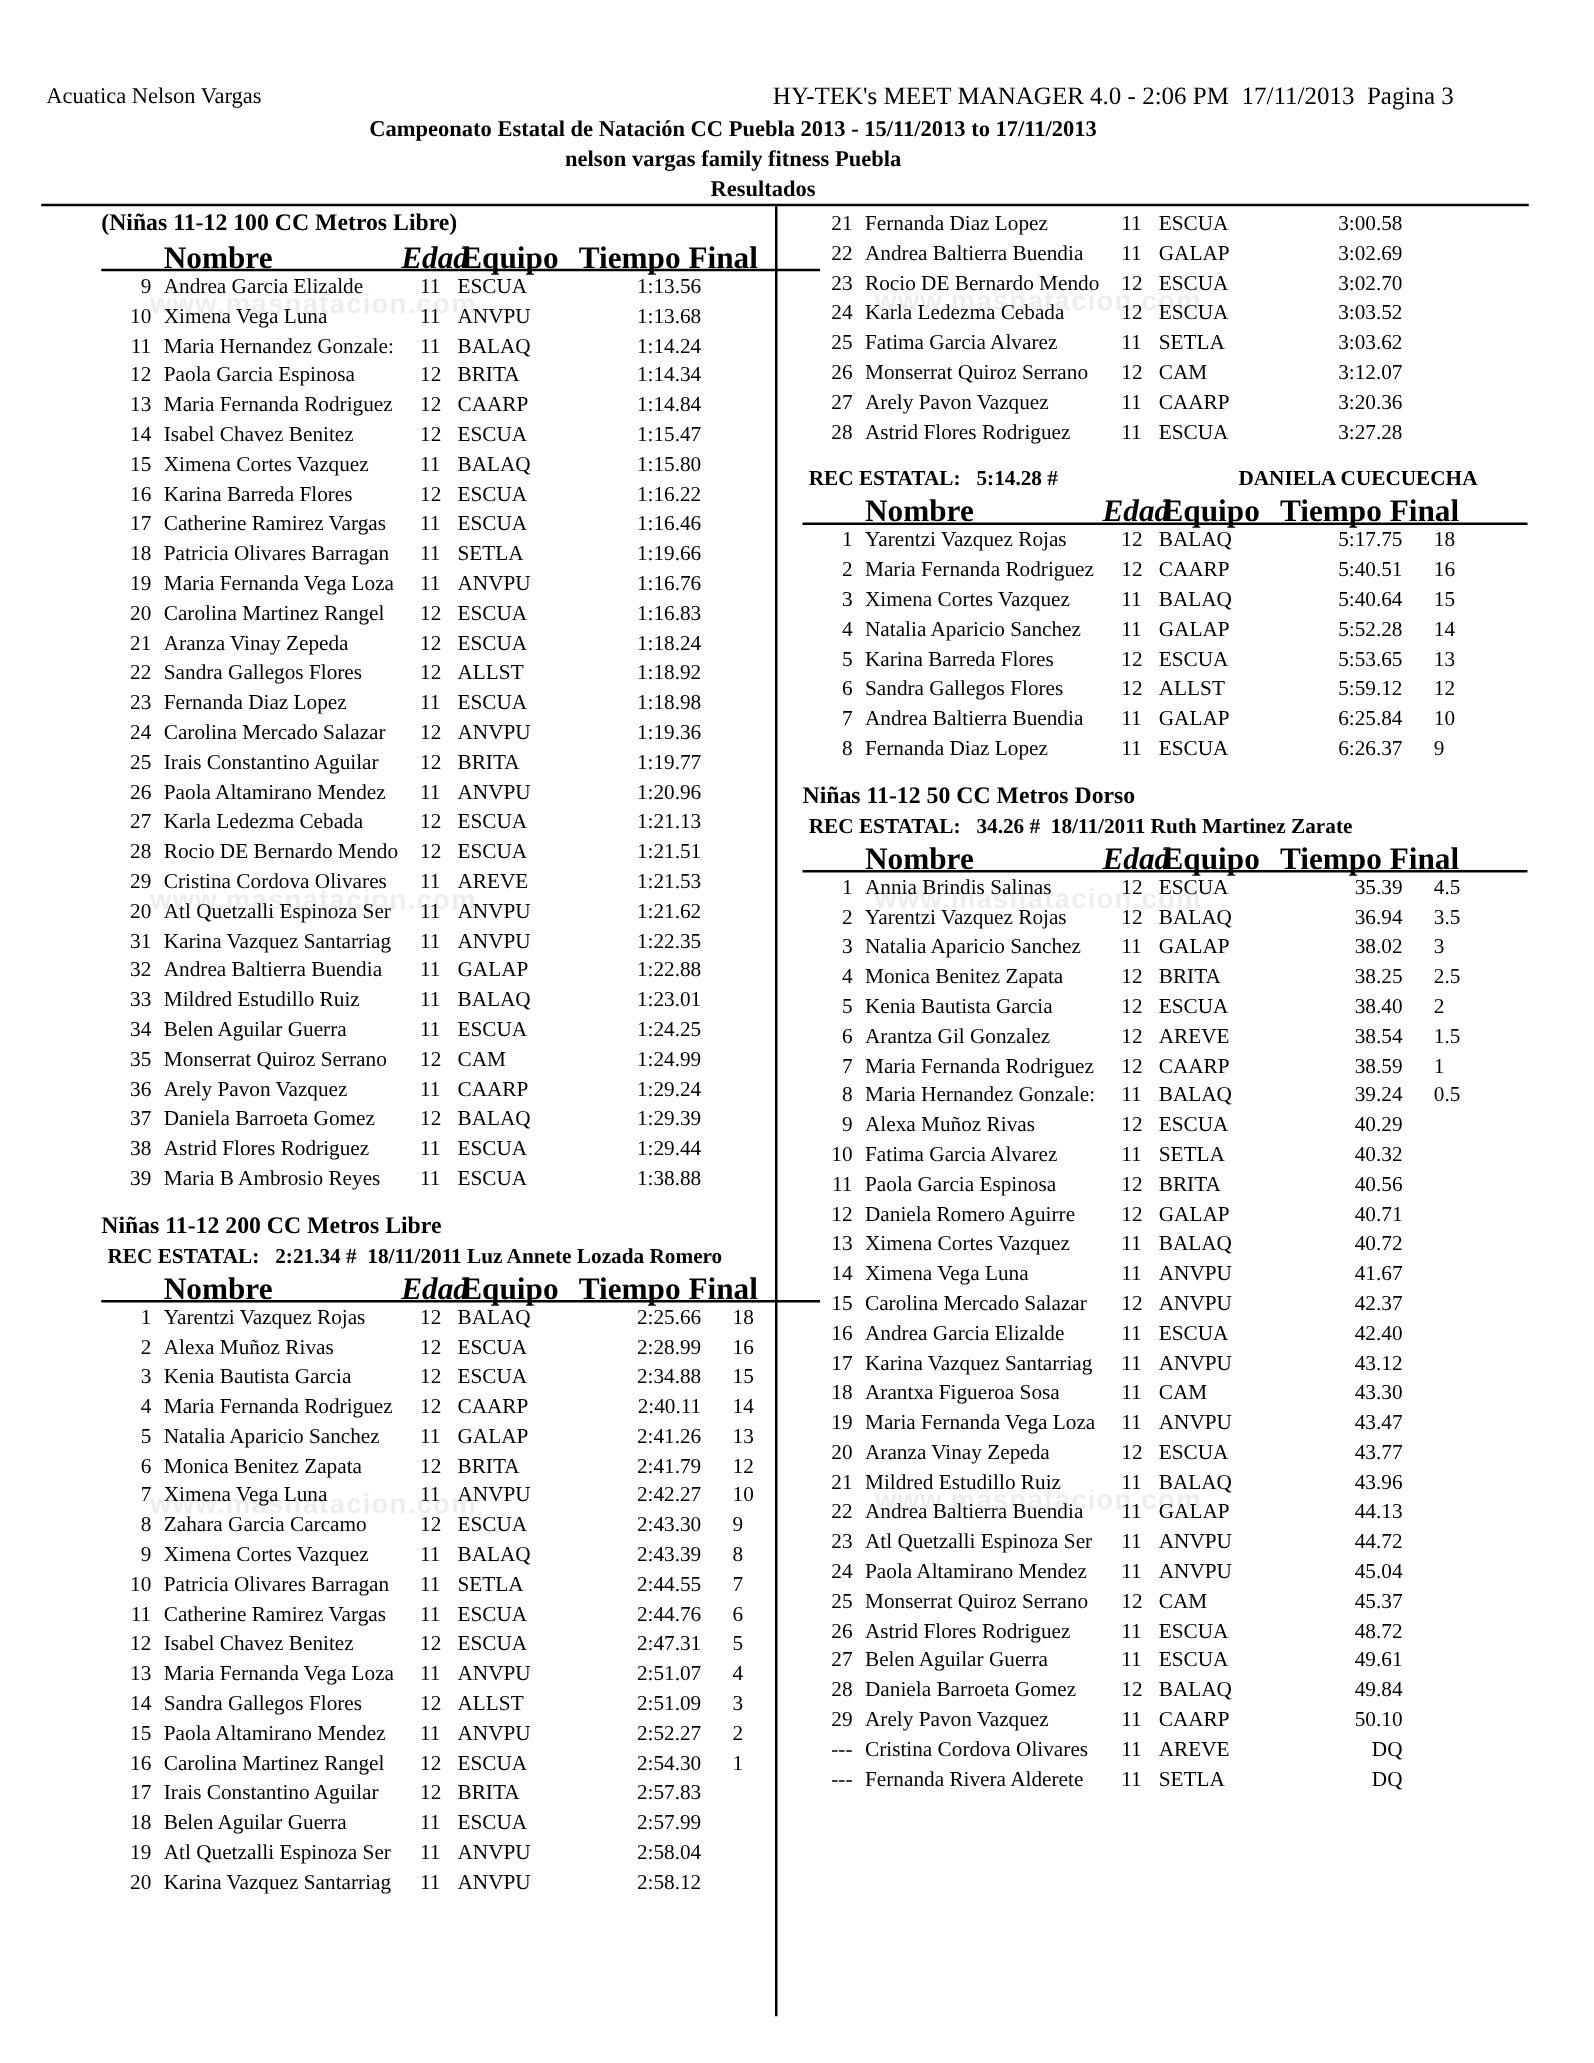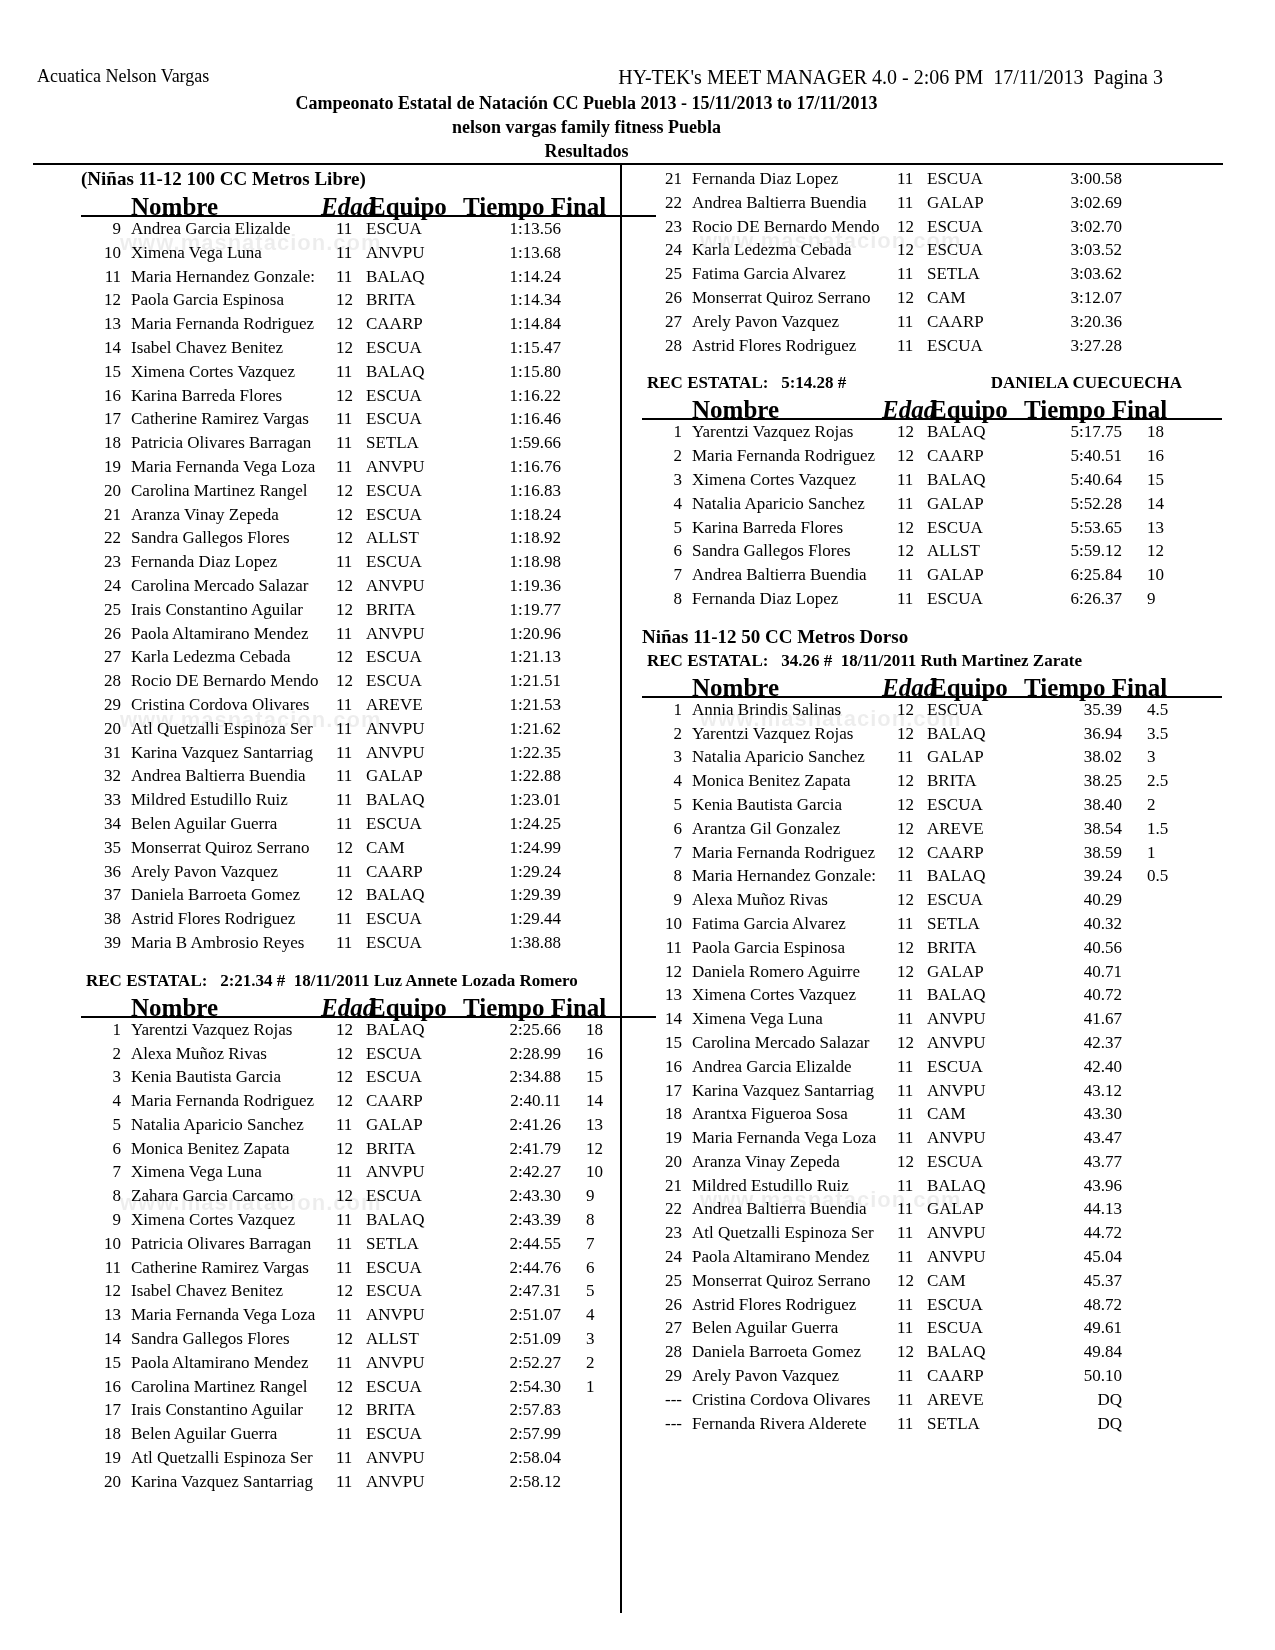"Resultados" .hdr-res { padding-left: none -> 24px }
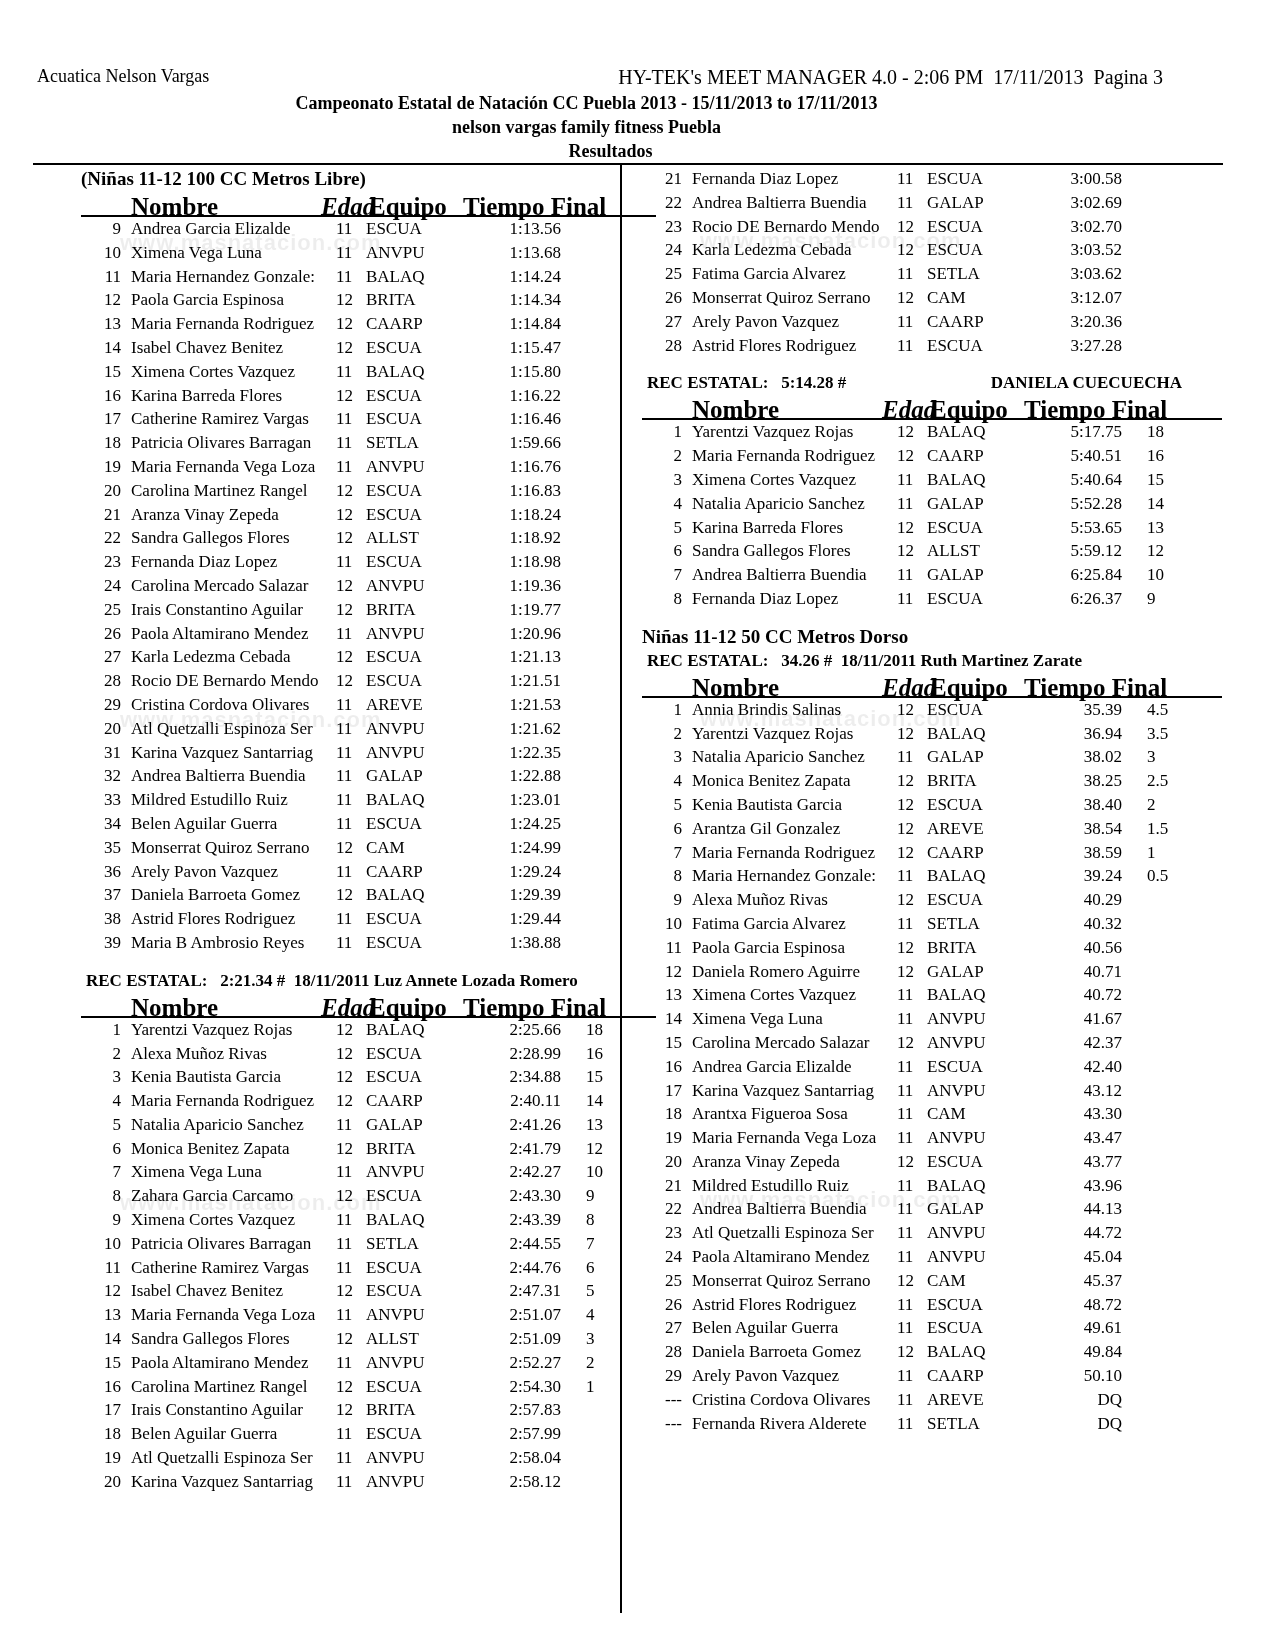"1:59.66" span.c-time { text: 1:59.66 -> 1:19.66 }
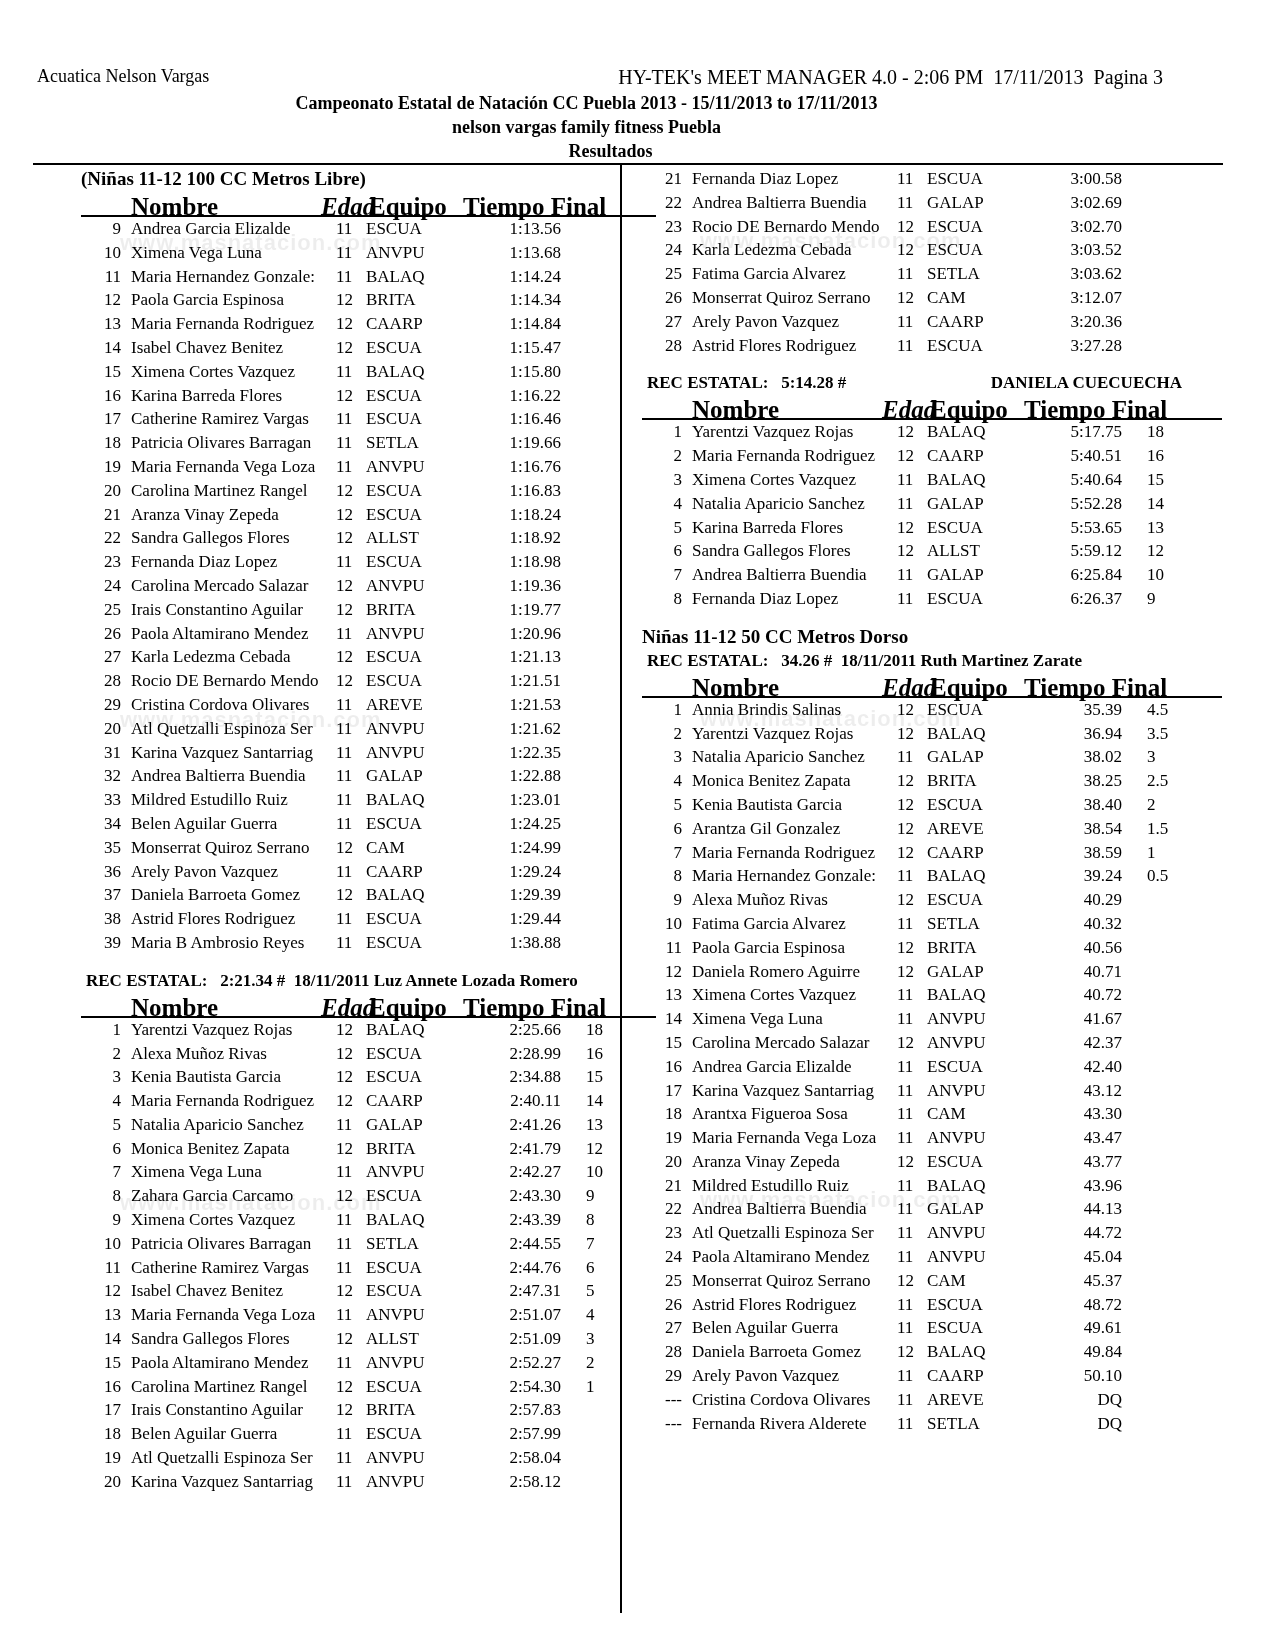"Niñas 11-12 200 CC Metros" div.event-title { html: none -> <div>Niñas 11-12 200 CC Metros Libre</div> }
